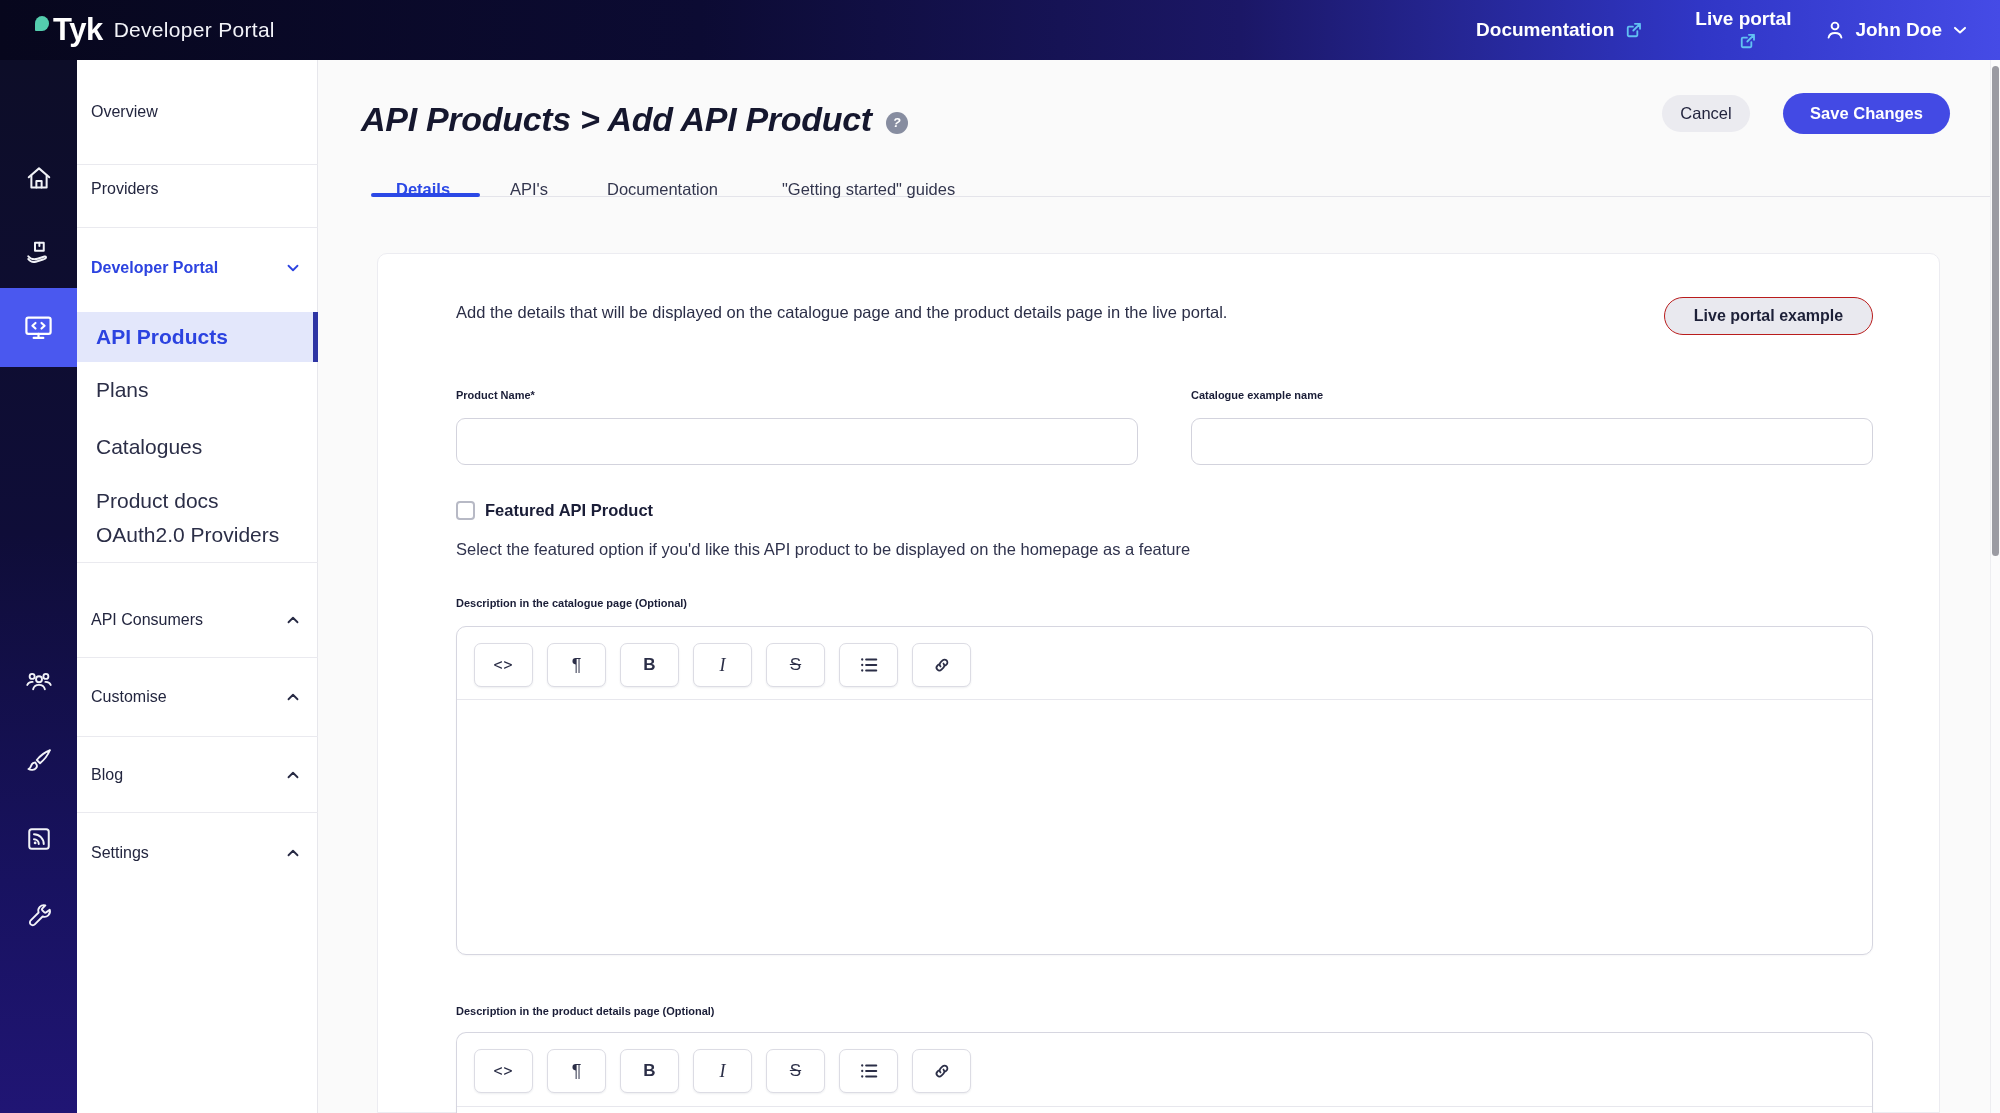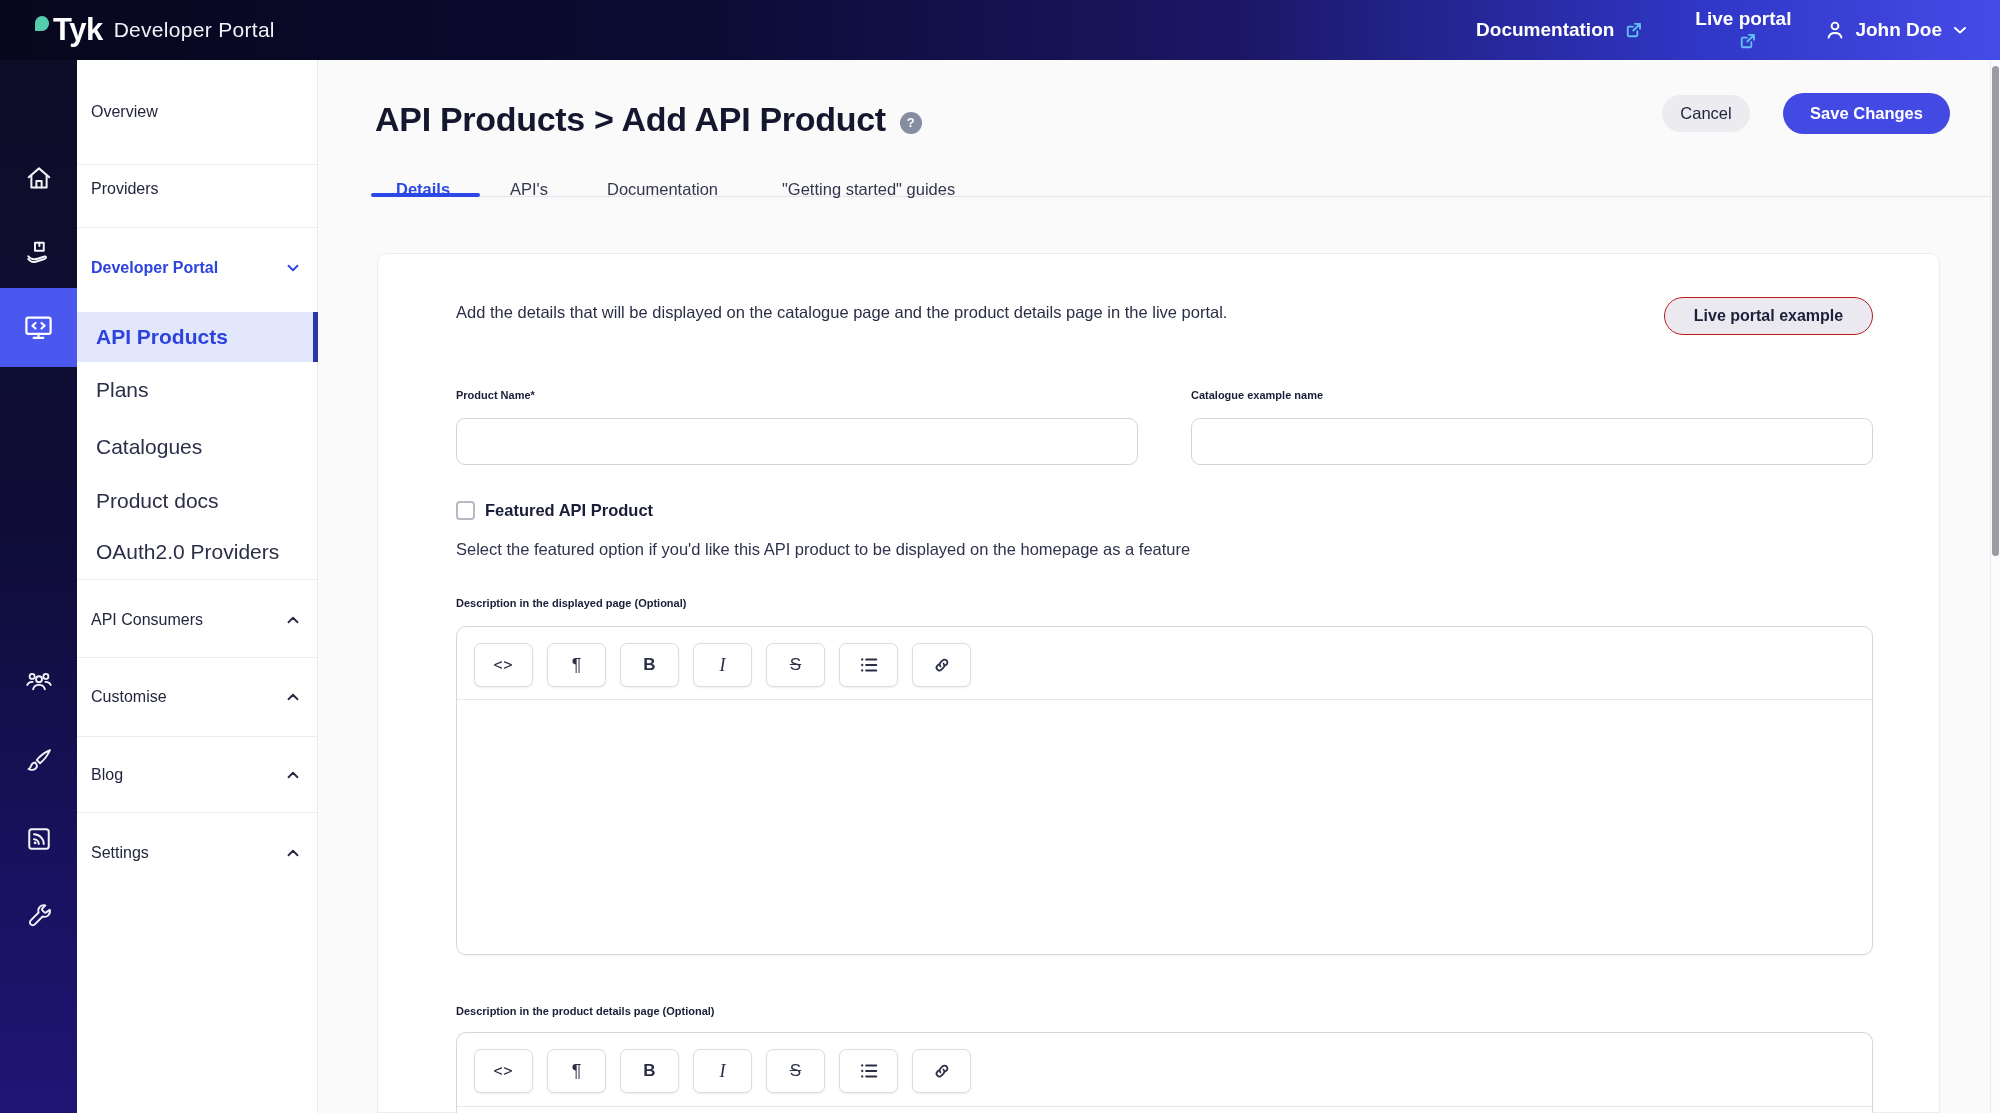"API Products > Add API" .main-title-row { font-style: none -> italic; left: 375px -> 361px }
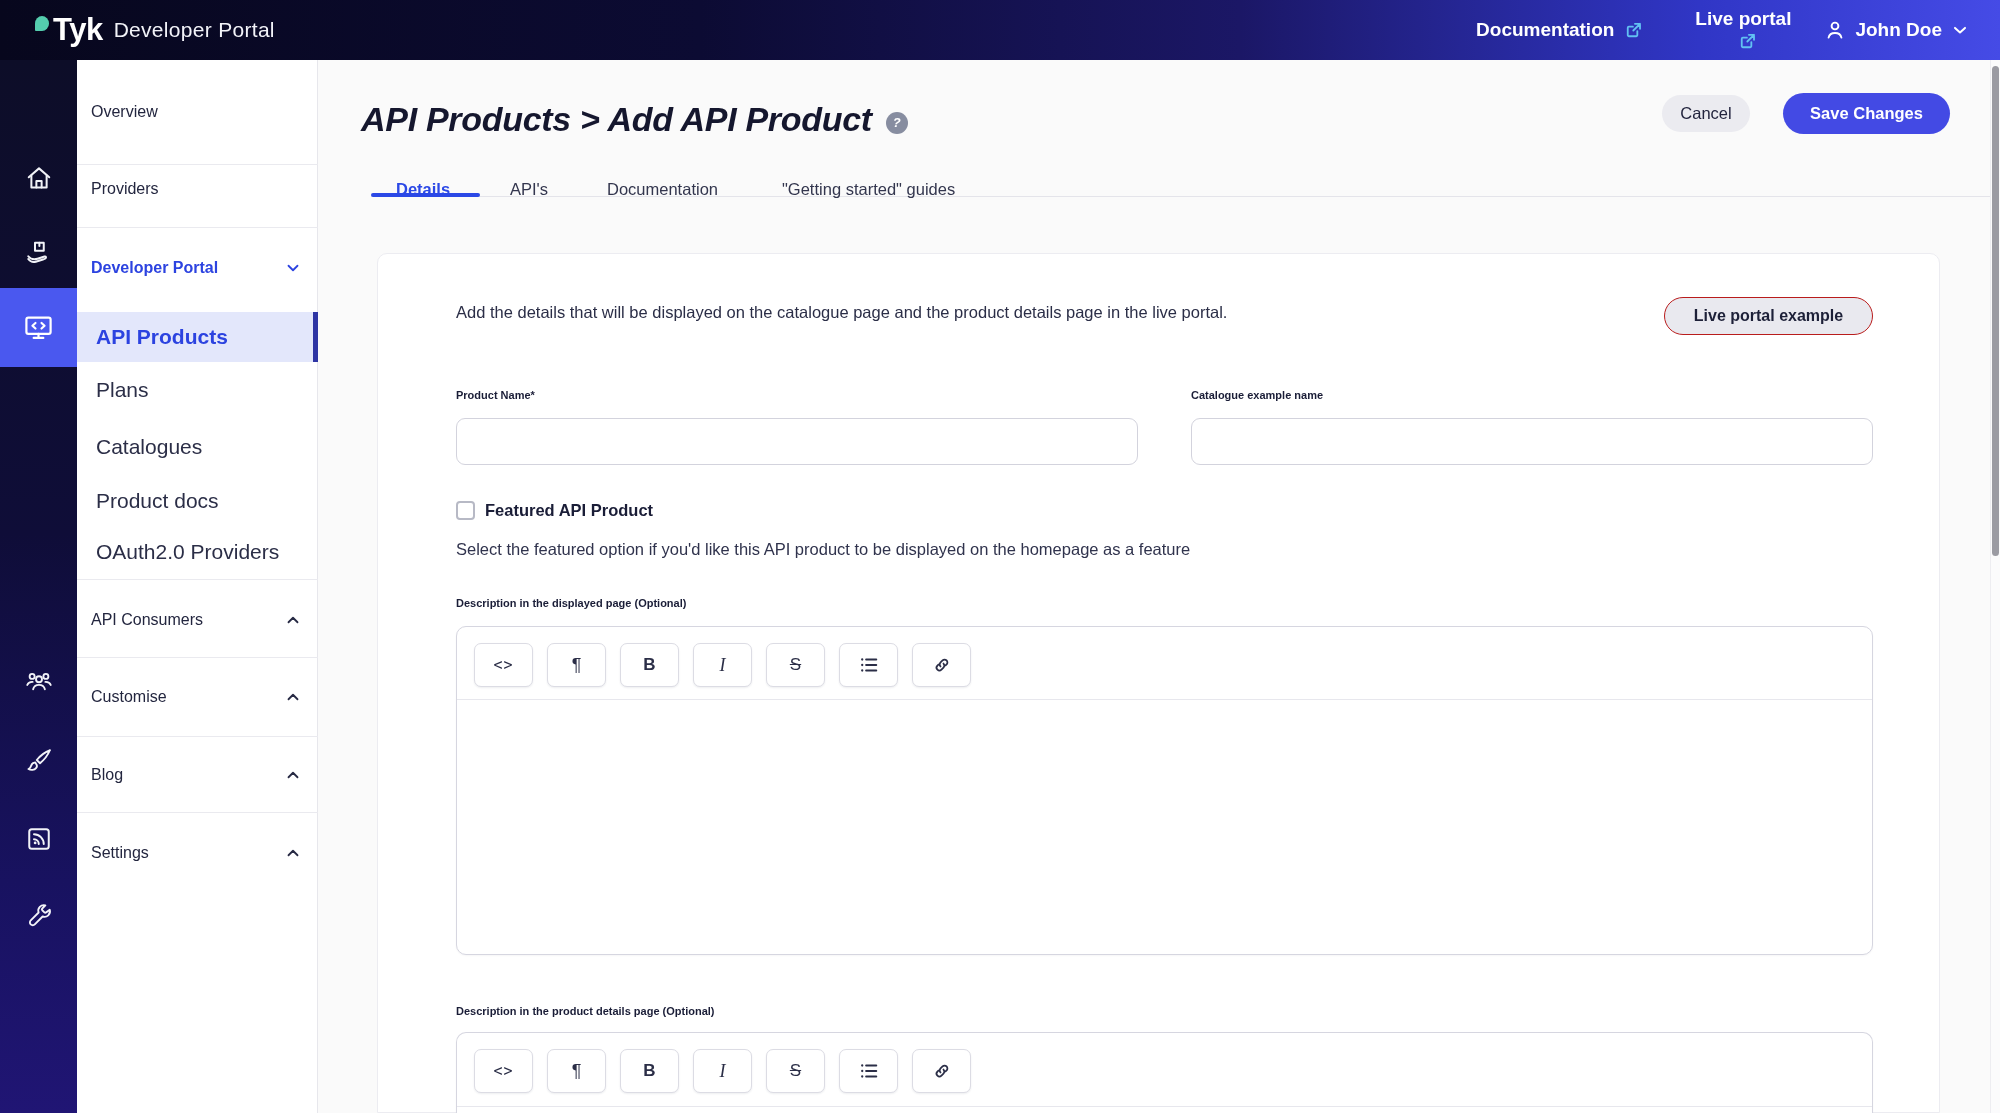"OAuth2.0 Providers" div.side-row { top: 465px -> 448px }
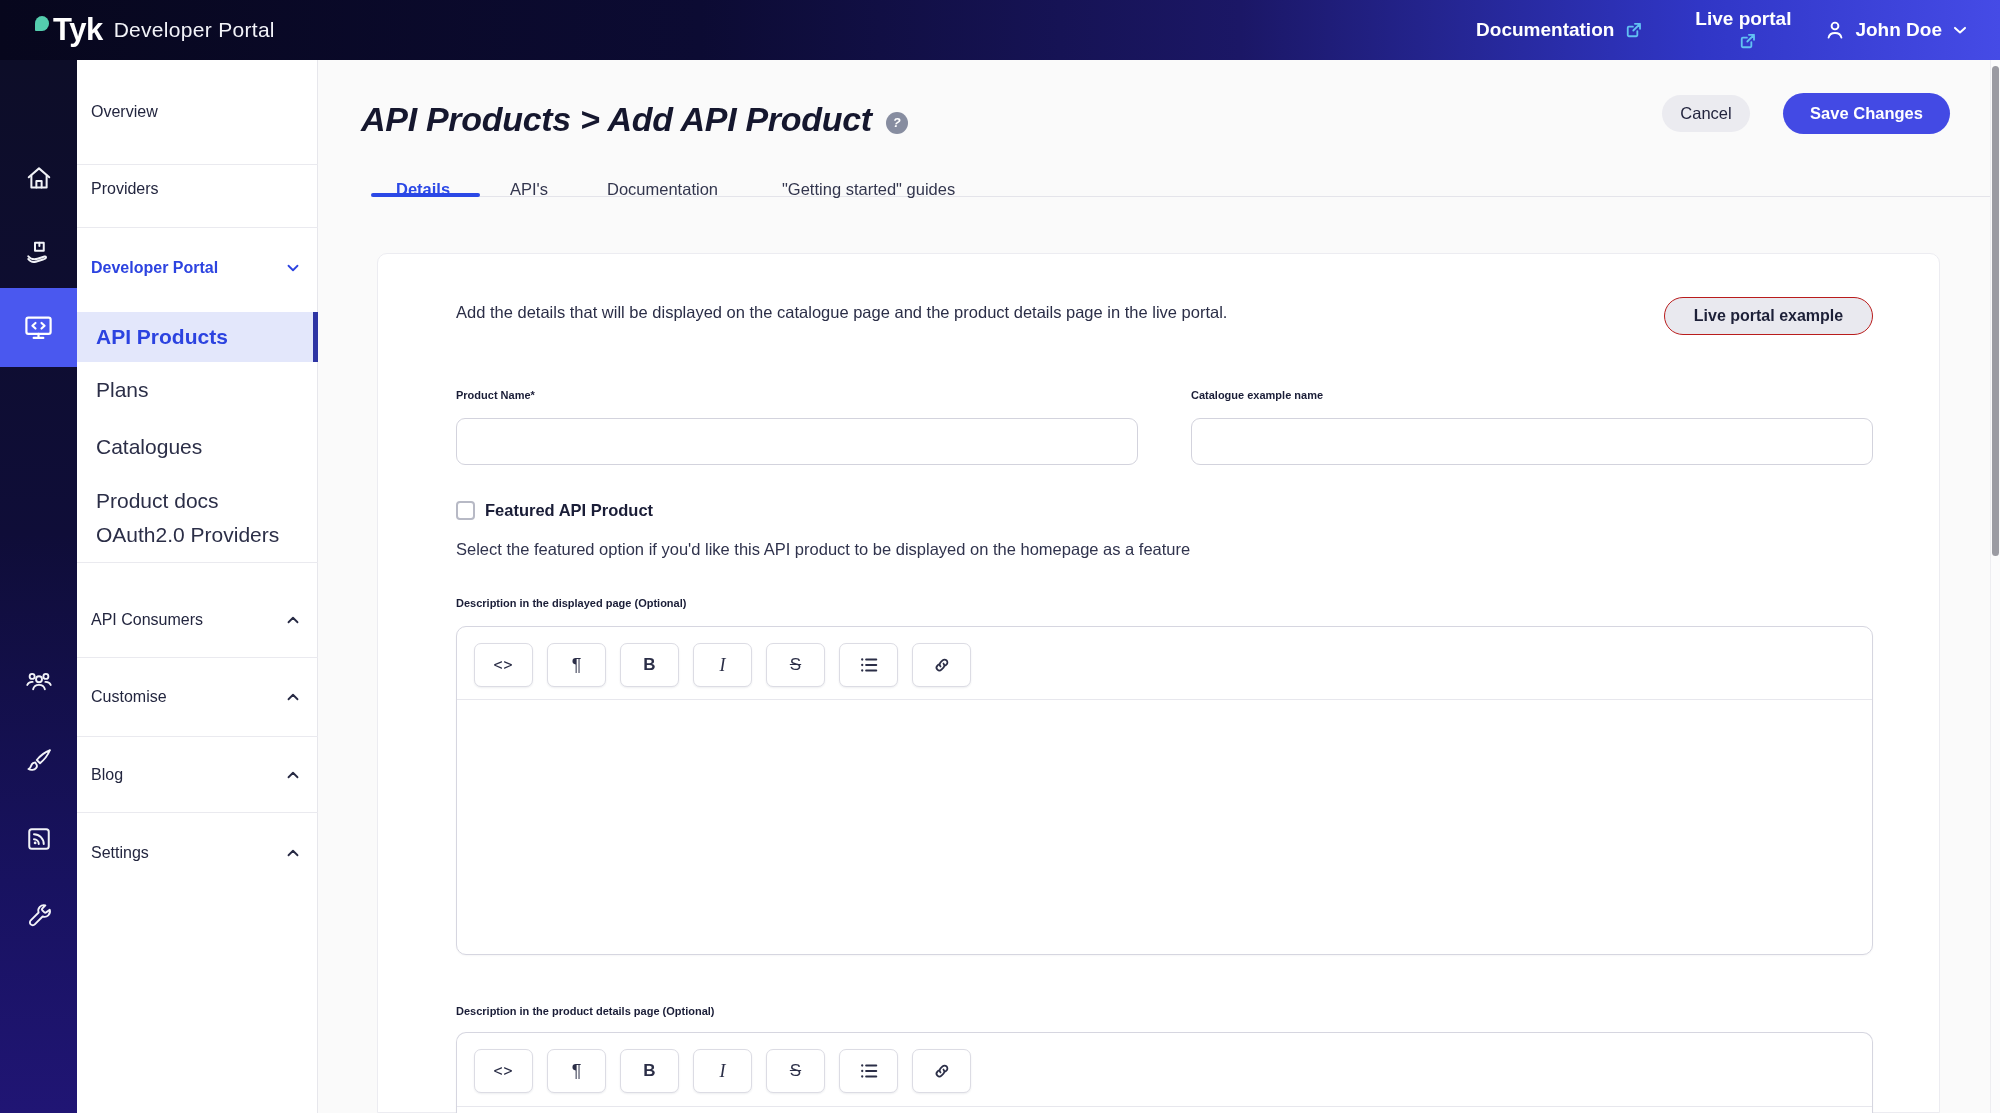"Description in the displayed page" label.field-label { text: displayed -> catalogue }
